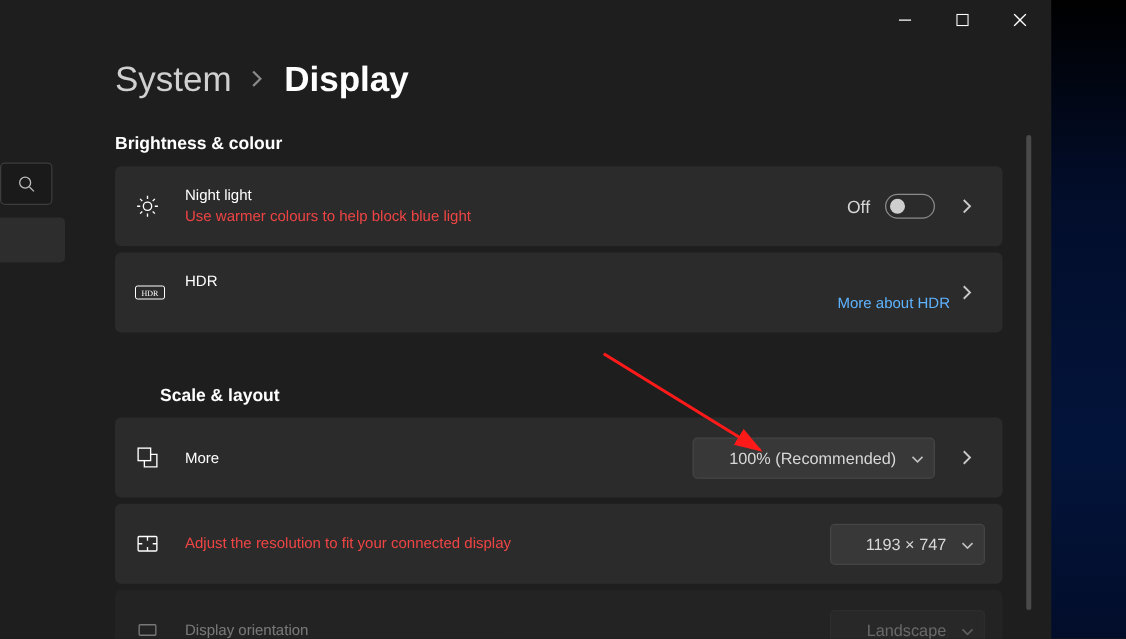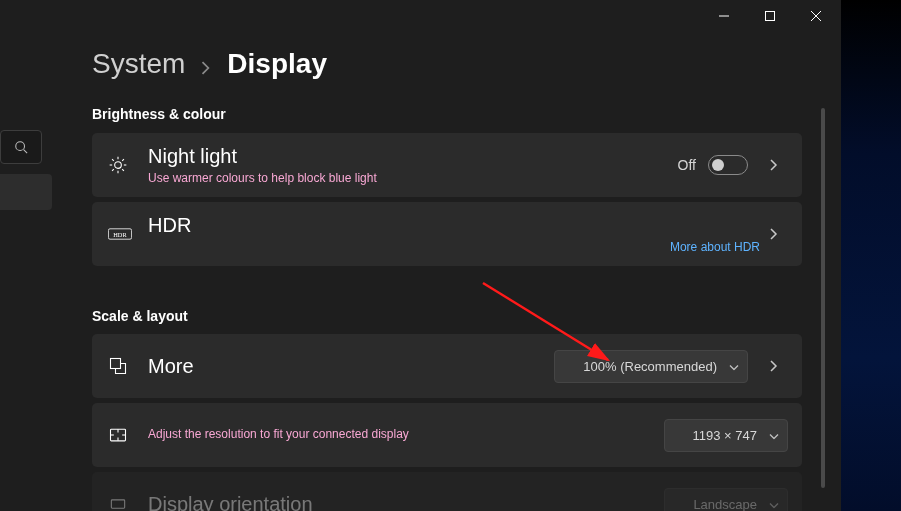"System" .breadcrumb { align-items: flex-end -> center }
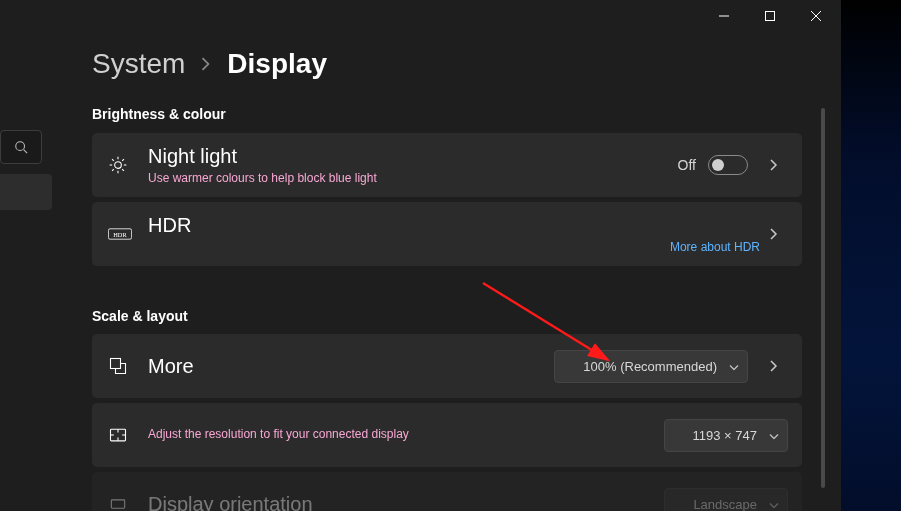"Night light" .card .ttl { font-size: 20px -> 12px }
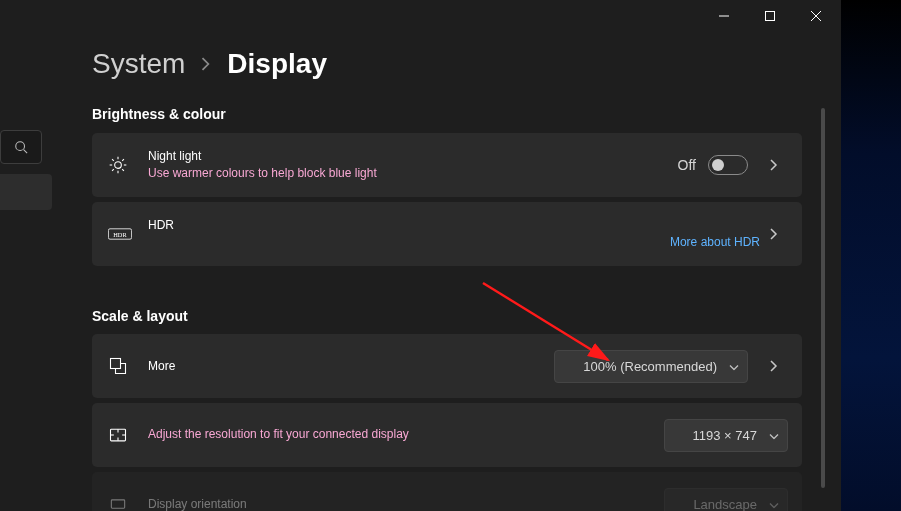"Use warmer colours to help" .card .sub { color: #f9a8d4 -> #ef4444 }
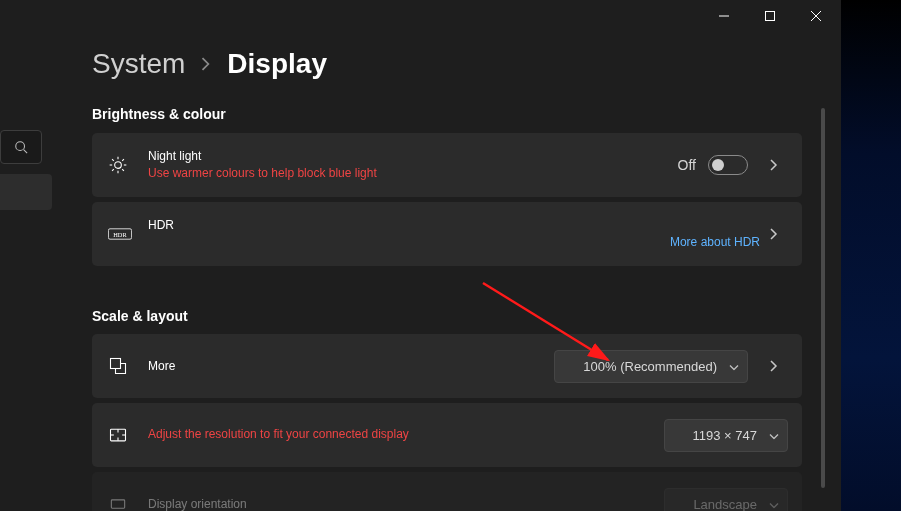"Scale & layout" .sec2 { margin-left: none -> 36px }
